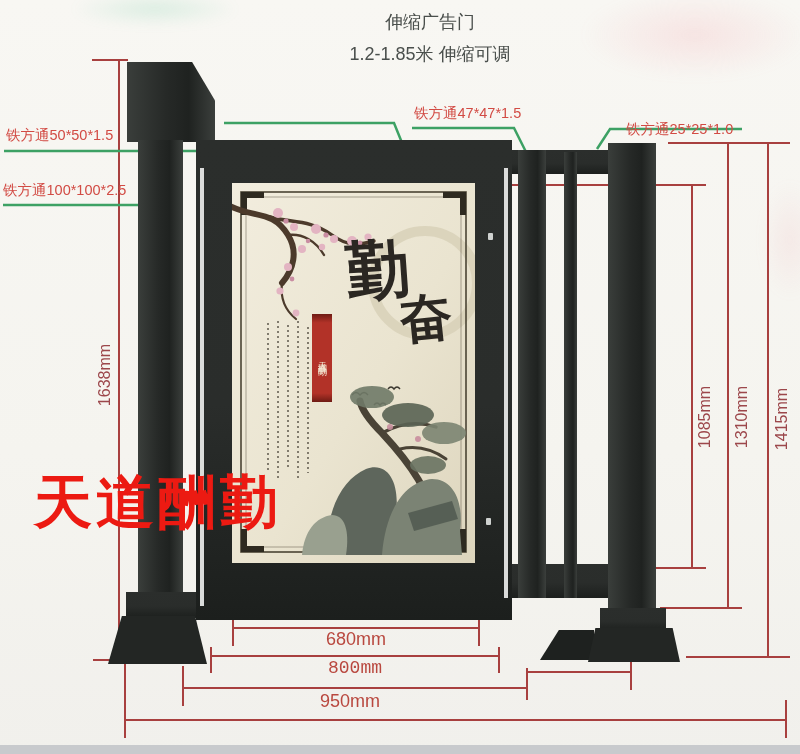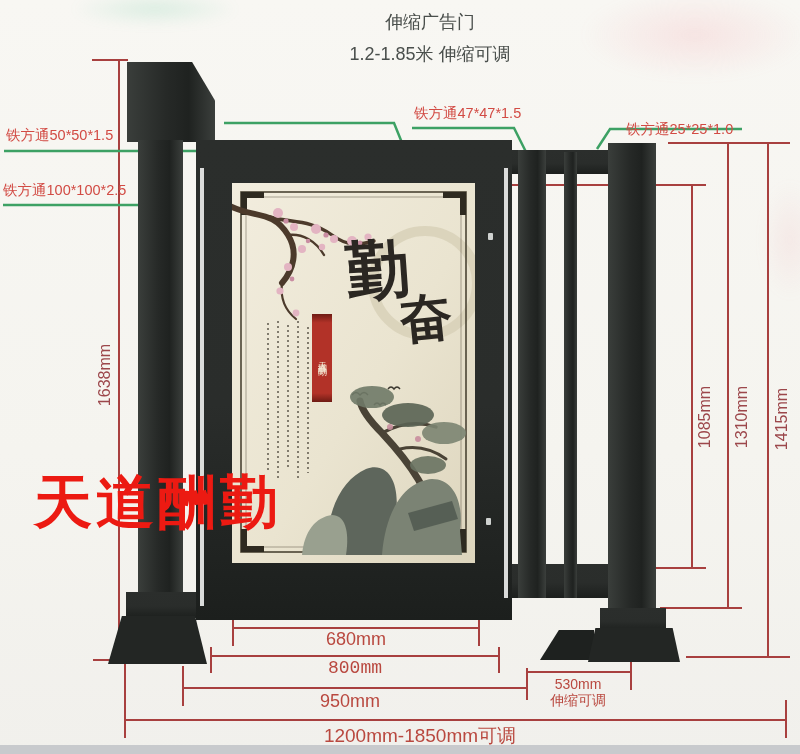"530mm" div.abs { html: <div> <div>530mm</div> <div>伸缩可调</div> </div> -> none }
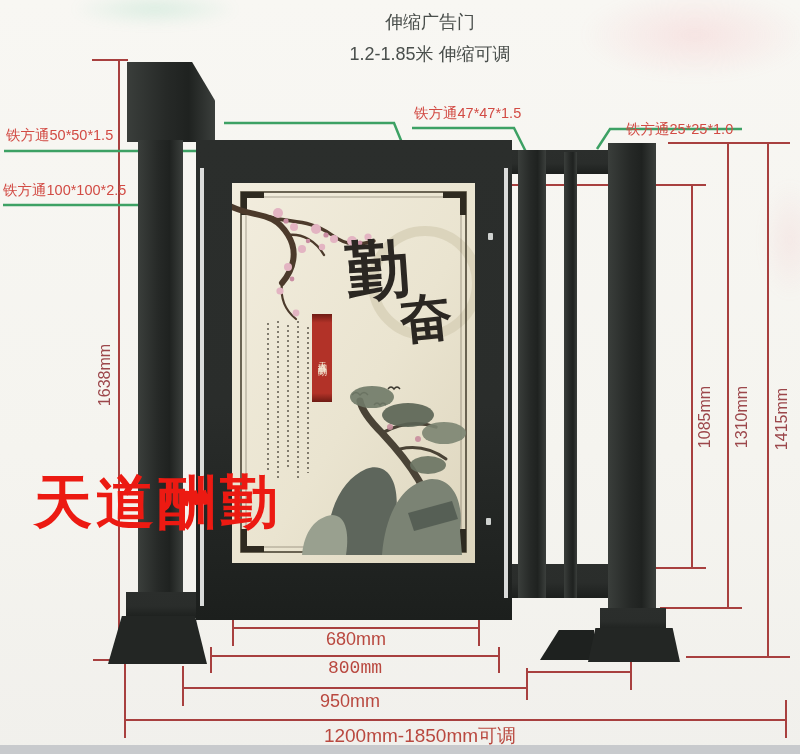"1200mm-1850mm可调" div.abs { html: <div>1200mm-1850mm可调</div> -> none }
